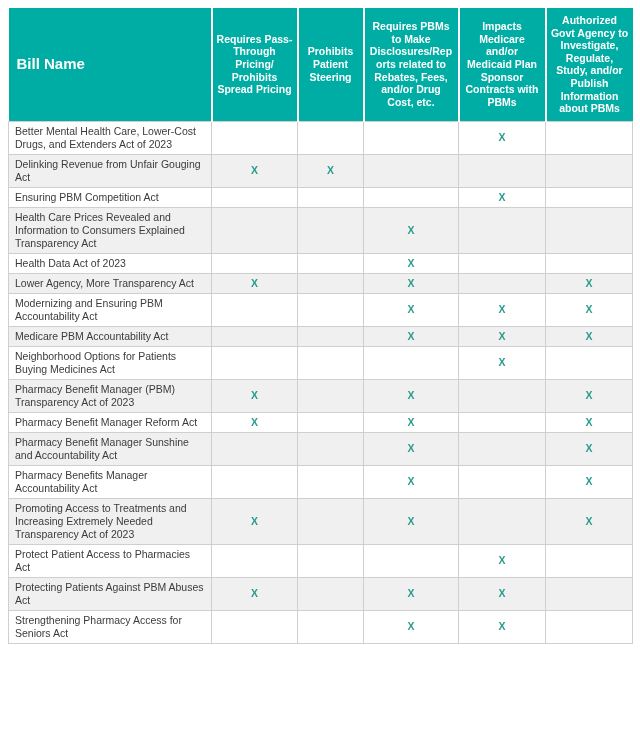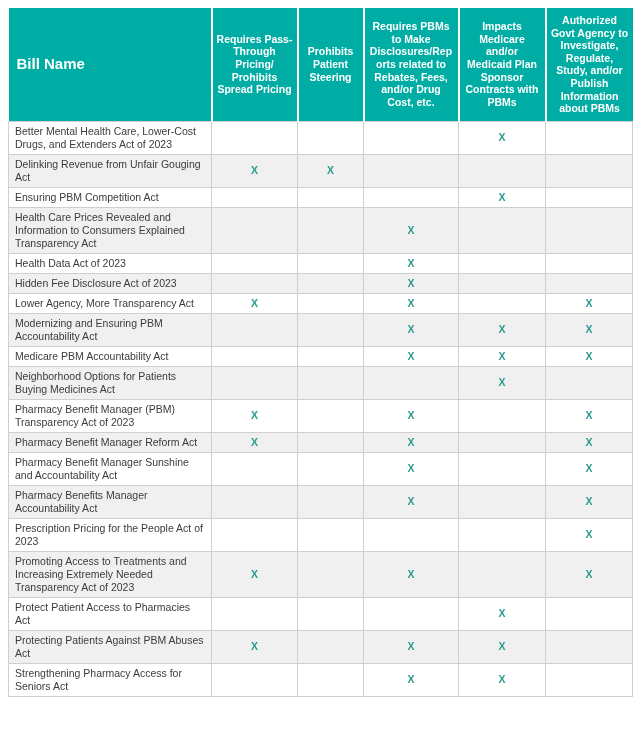"Hidden Fee Disclosure Act of" tr { html: <tr> <td>Hidden Fee Disclosure Act of 2023</td> <td></td> <td></td> <td>X</td> <td></td> <td></td> </tr> -> none }
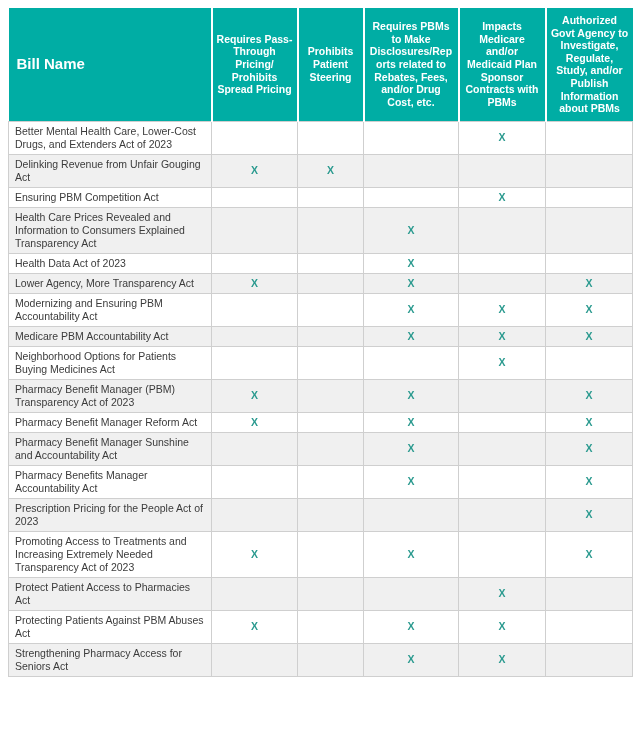"Prescription Pricing for the People" tr { html: <tr> <td>Prescription Pricing for the People Act of 2023</td> <td></td> <td></td> <td></td> <td></td> <td>X</td> </tr> -> none }
